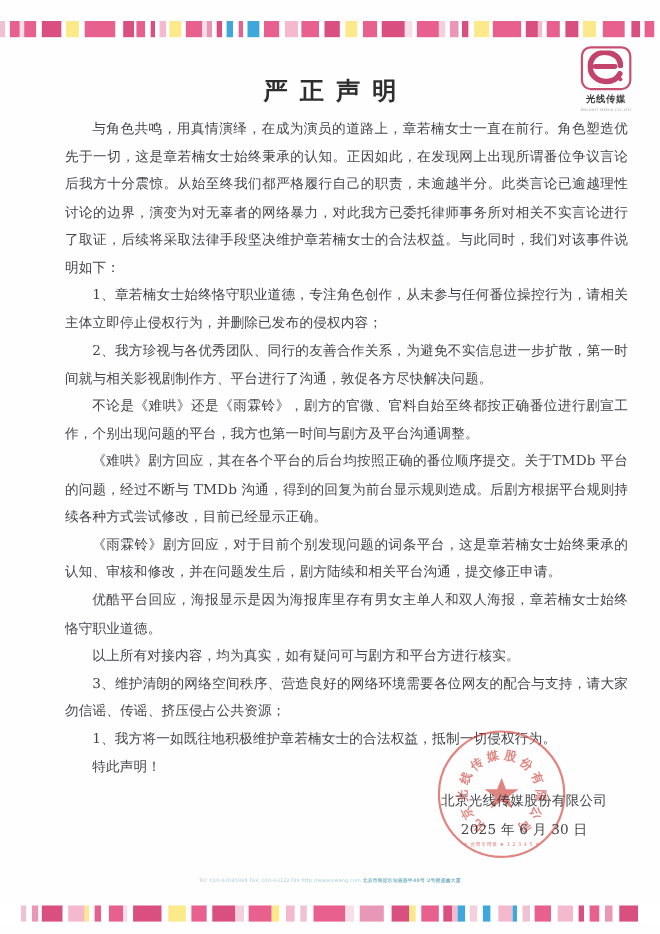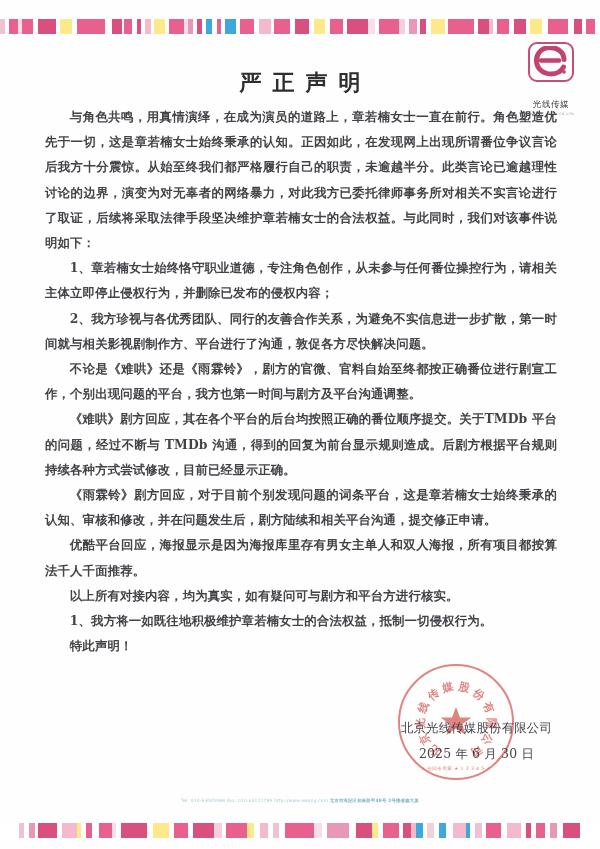"光线传媒" .logo-name { font-weight: normal -> bold; margin-top: 17px -> 3px }
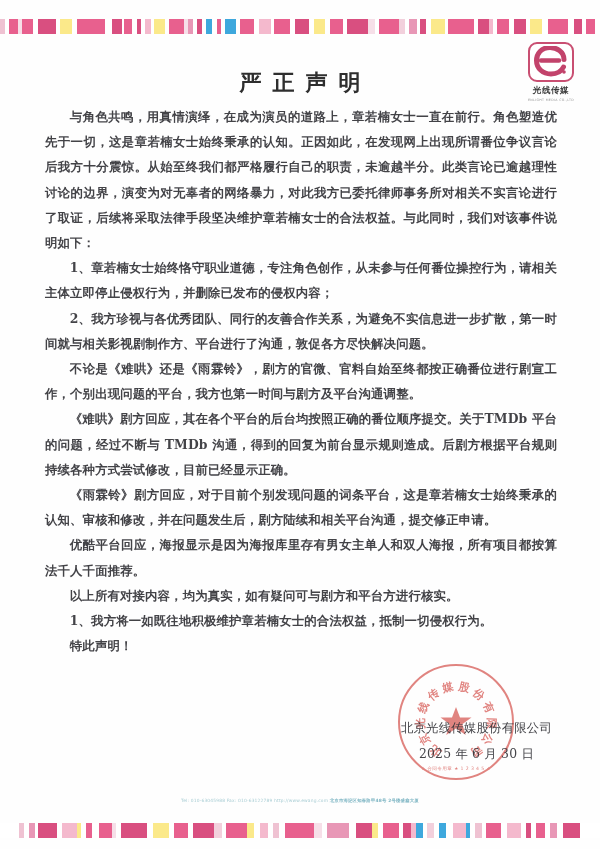"与角色共鸣，用真情演绎，在成为演员的道路上，章若楠女士一直在前行。角色塑造优先于" .body-area { font-weight: bold -> none; left: 45px -> 59px }
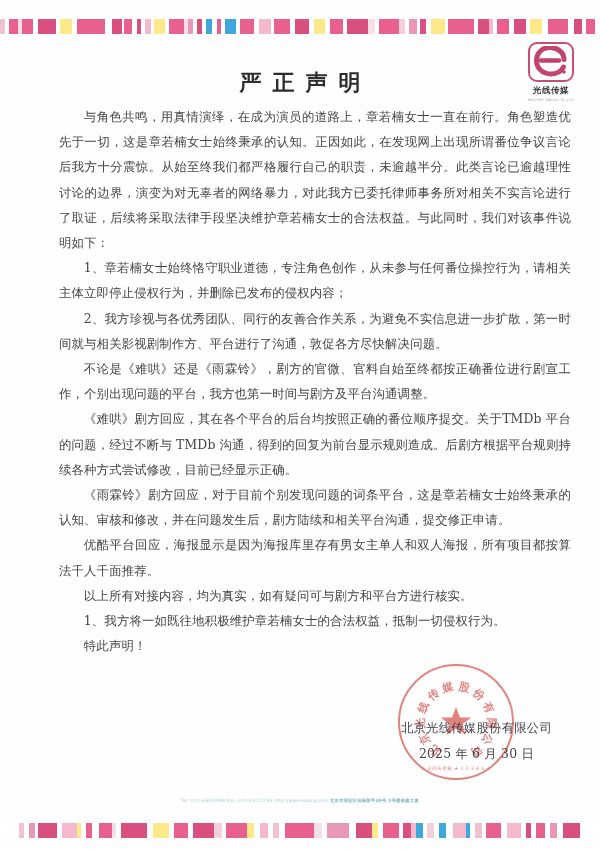"优酷平台回应，海报显示是因为海报库里存有男女主单人和双人海报，所有项目都按算法千" p.para { text: 所有项目都按算法千人千面推荐 -> 章若楠女士始终恪守职业道德 }
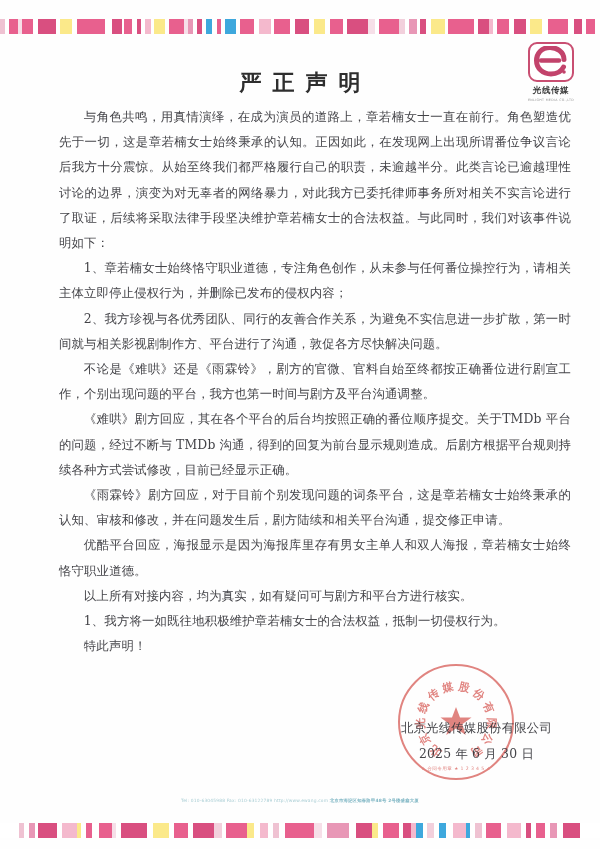"3、维护清朗的网络空间秩序、营造良好的网络环境需要各位网友的配合与支持，请大家勿" p.para { html: none -> <p>3、维护清朗的网络空间秩序、营造良好的网络环境需要各位网友的配合与支持，请大家勿信谣、传谣、挤压侵占公共资源；</p> }
